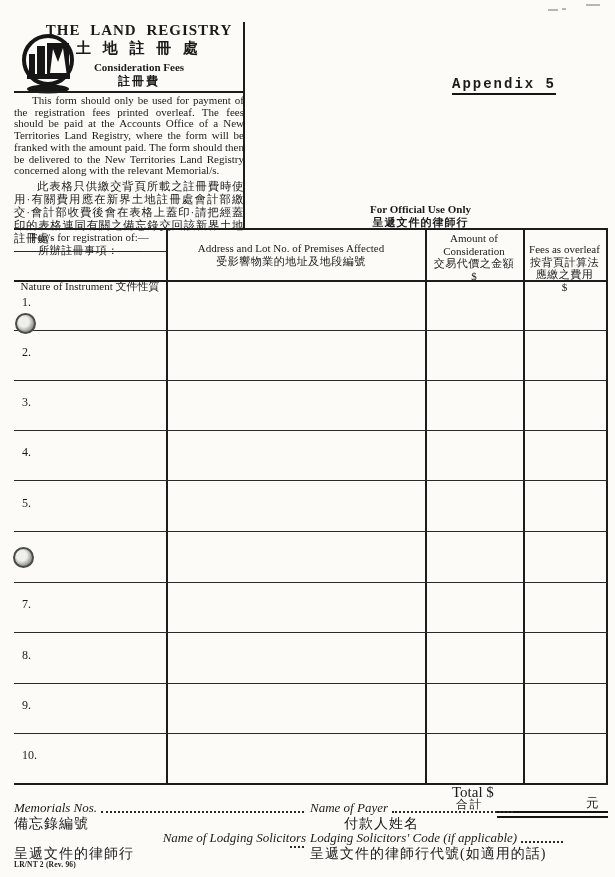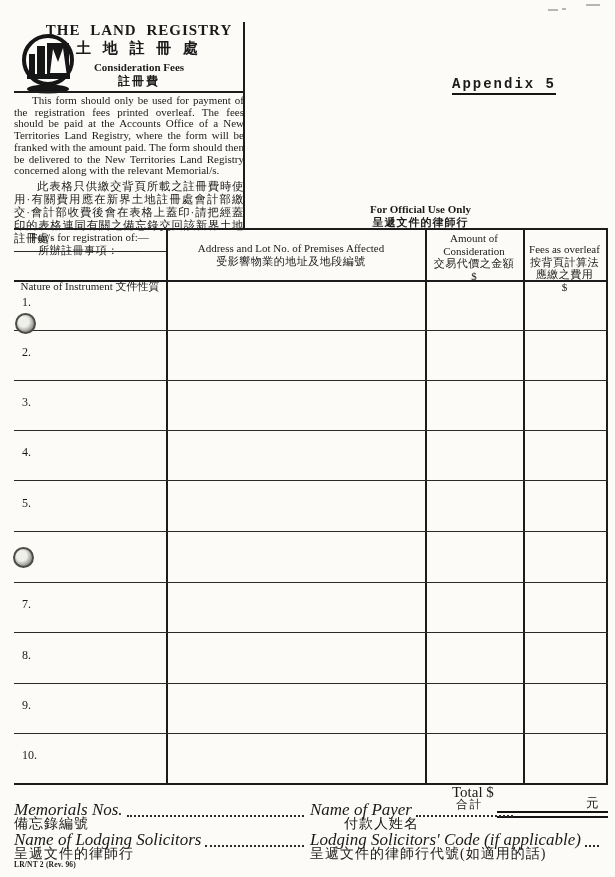"Memorials Nos." .flabel { font-size: 17px -> 13px }
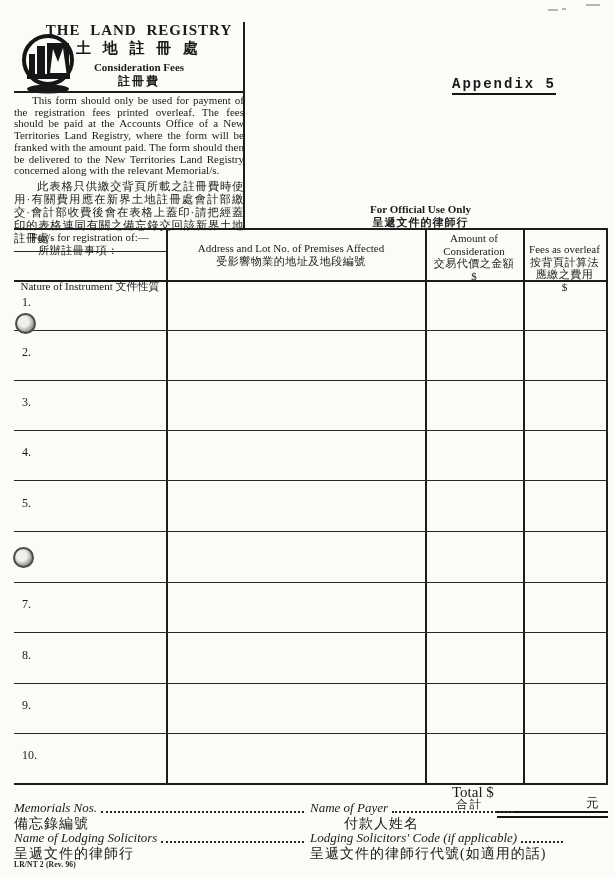"Name of Lodging Solicitors" div.ffield { flex-direction: none -> column }
